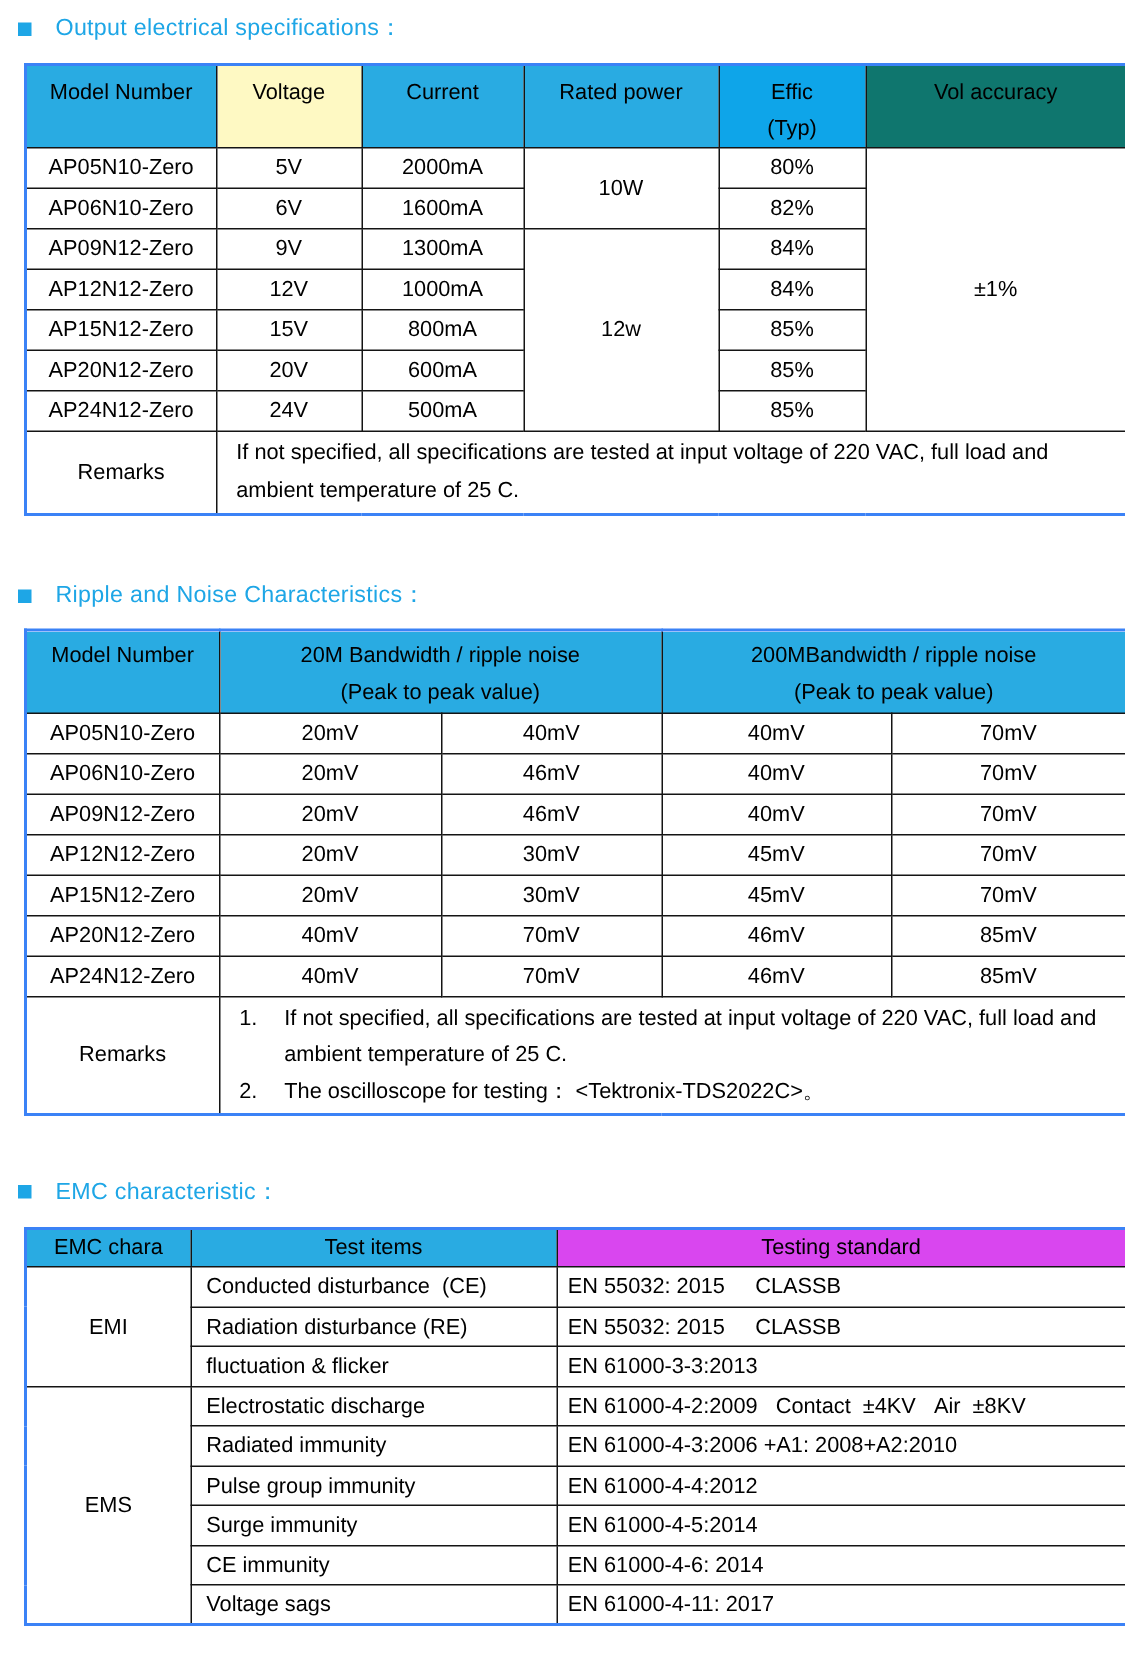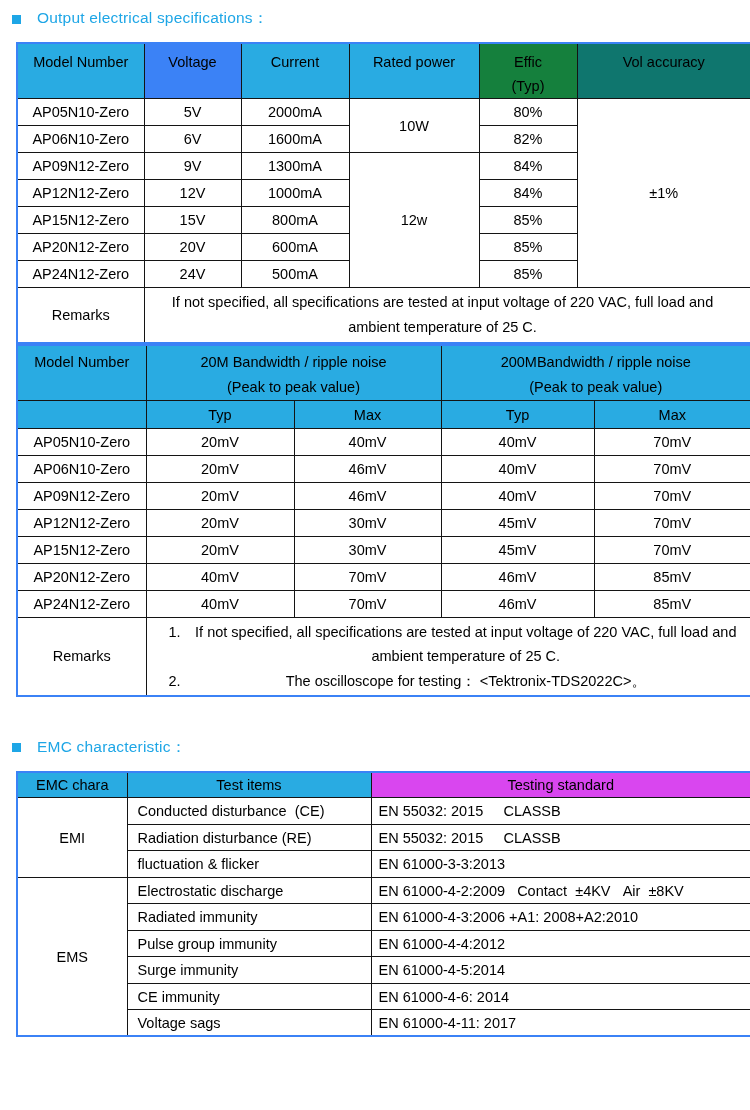"Voltage" th.hdr-bg { background: #3b82f6 -> #fef9c3 }
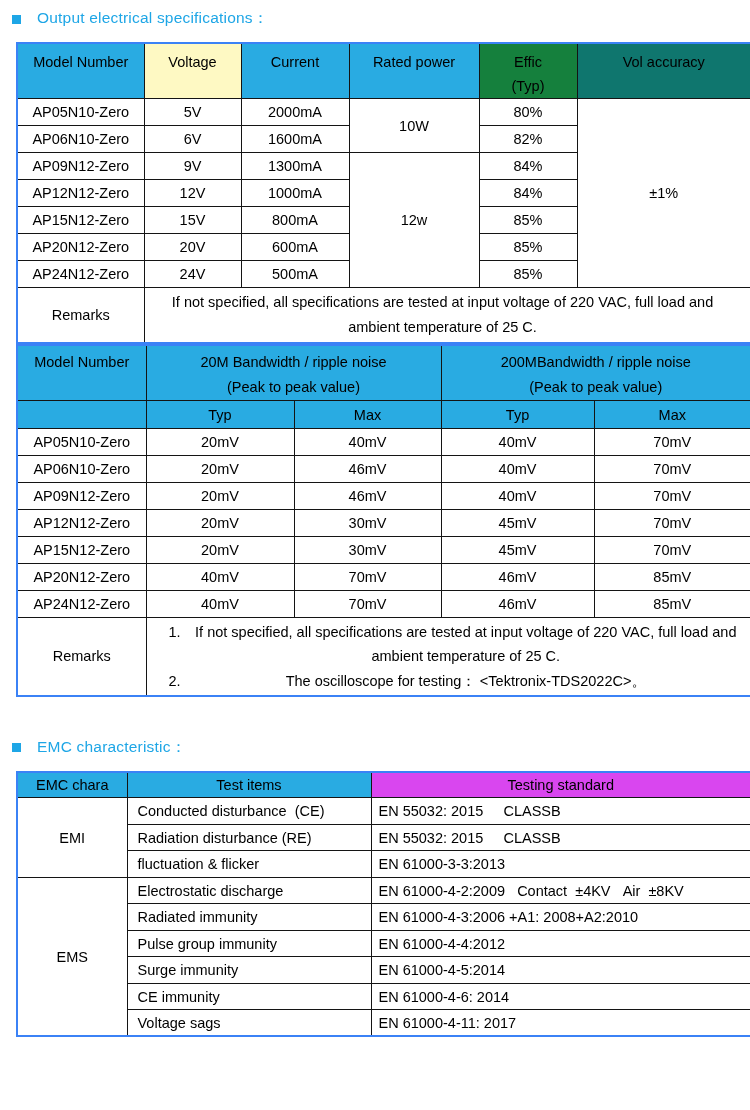"Effic" th.hdr-bg { background: #15803d -> #0ea5e9 }
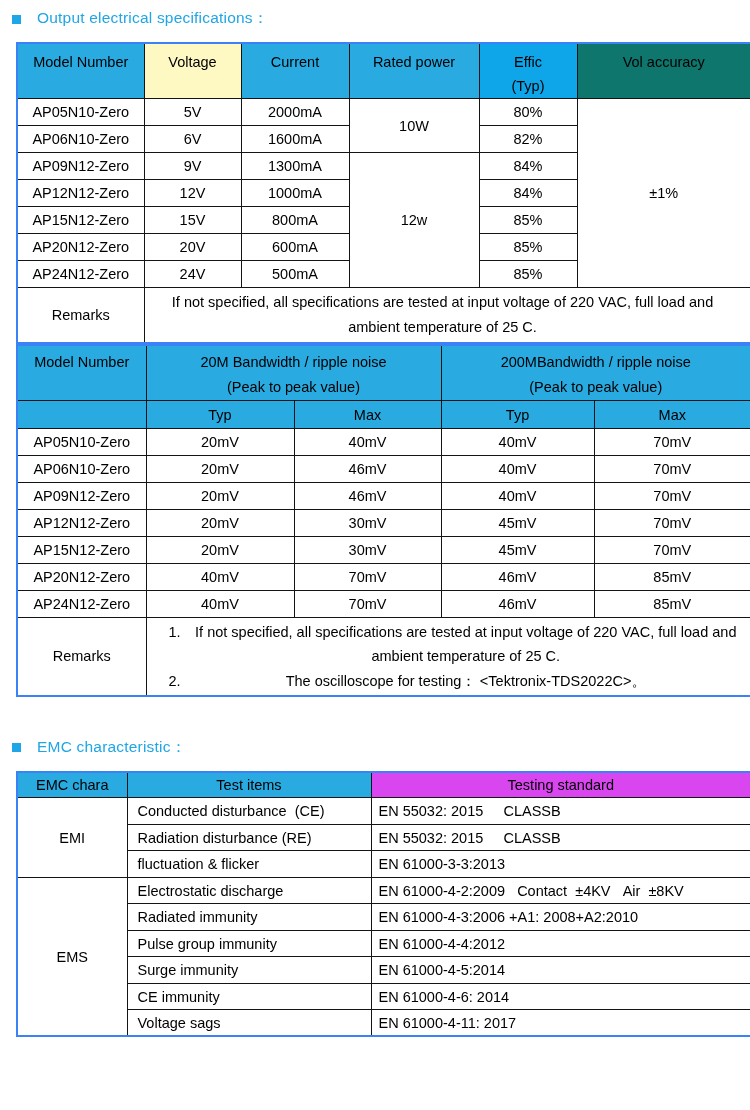"If not specified, all specifications" td.rm-content { text-align: center -> left }
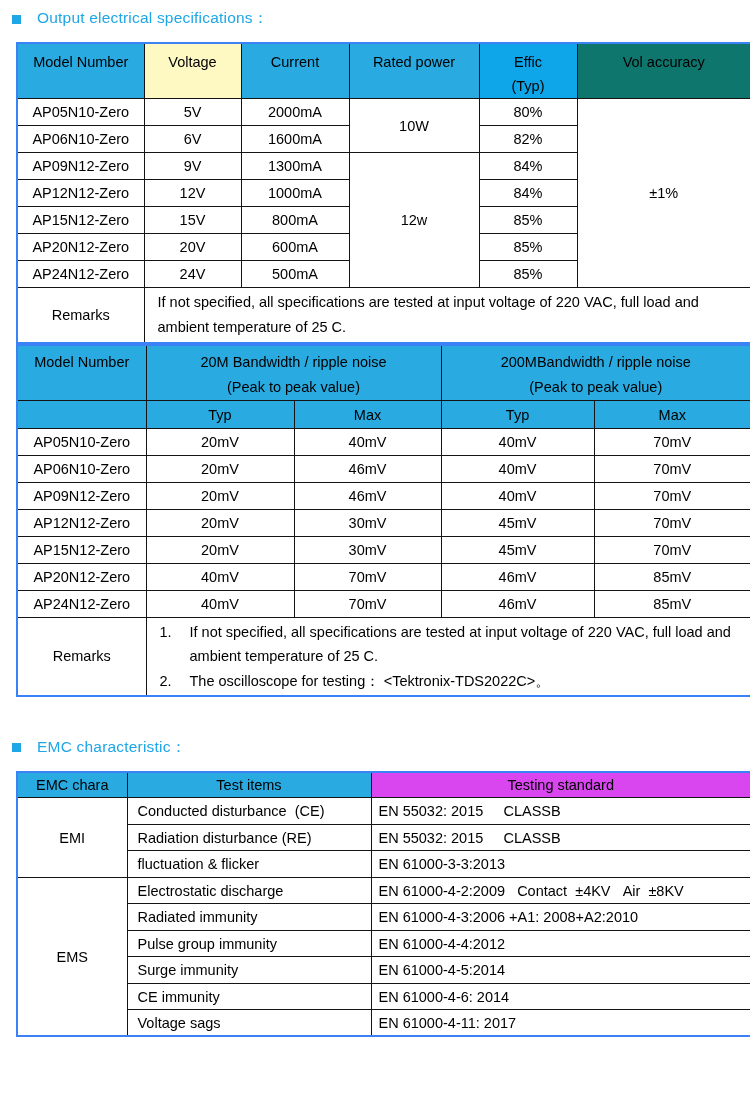"Ripple and Noise Characteristics：" div.section-heading { html: none -> <div> <span></span> <span>Ripple and Noise Characteristics：</span> </div> }
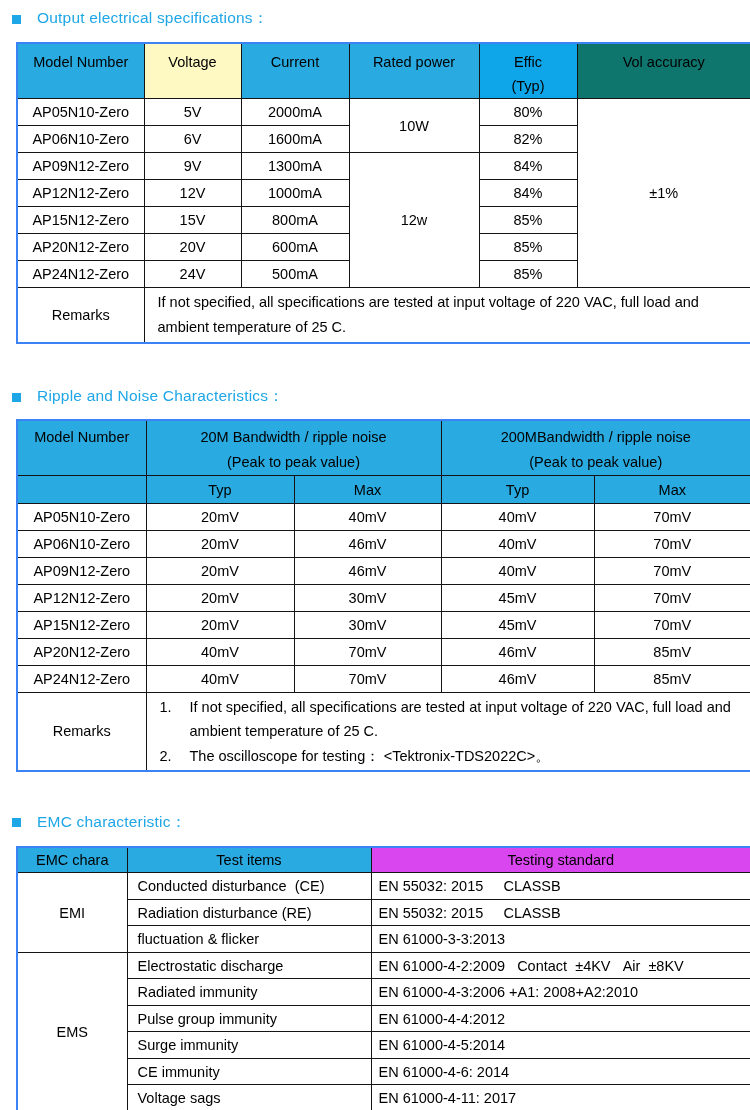"Typ" tr.h2 { html: <tr> <th></th> <th>Typ</th> <th>Max</th> <th>Typ</th> <th>Max</th> </tr> -> none }
